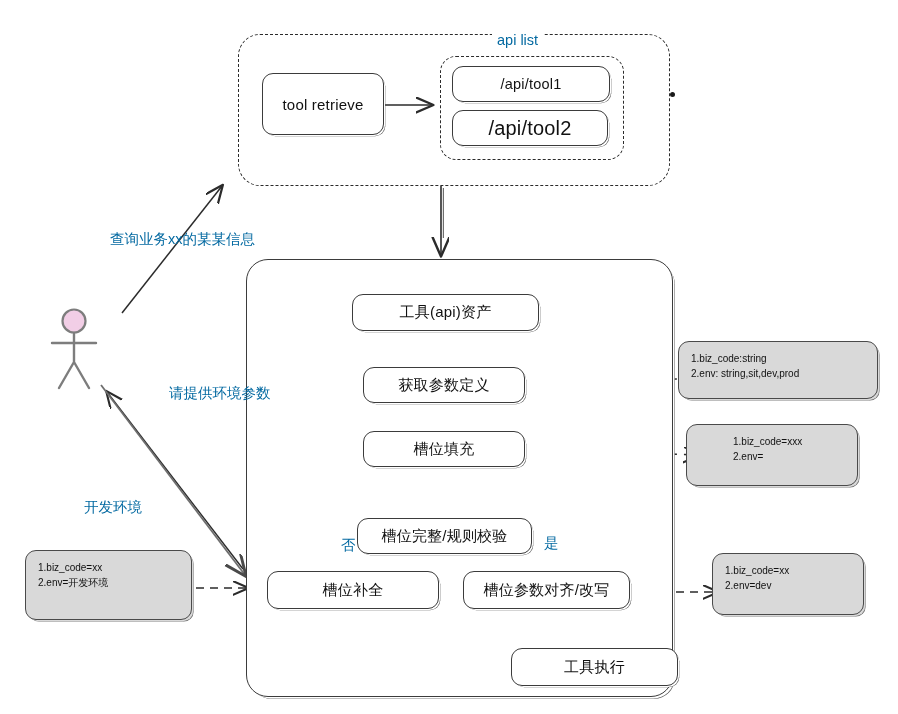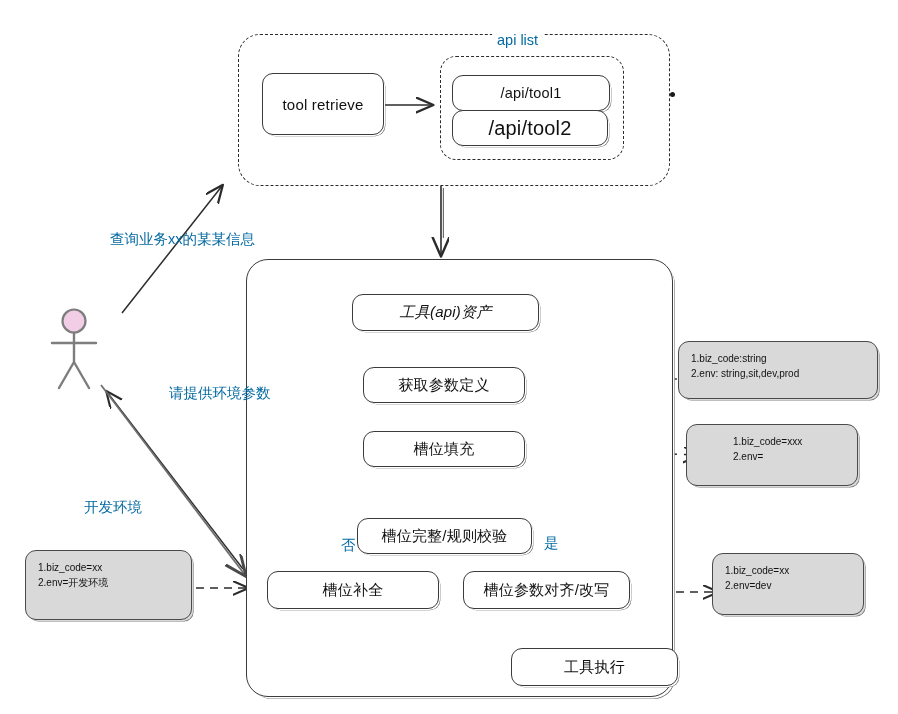"/api/tool1" div.node { top: 75px -> 66px }
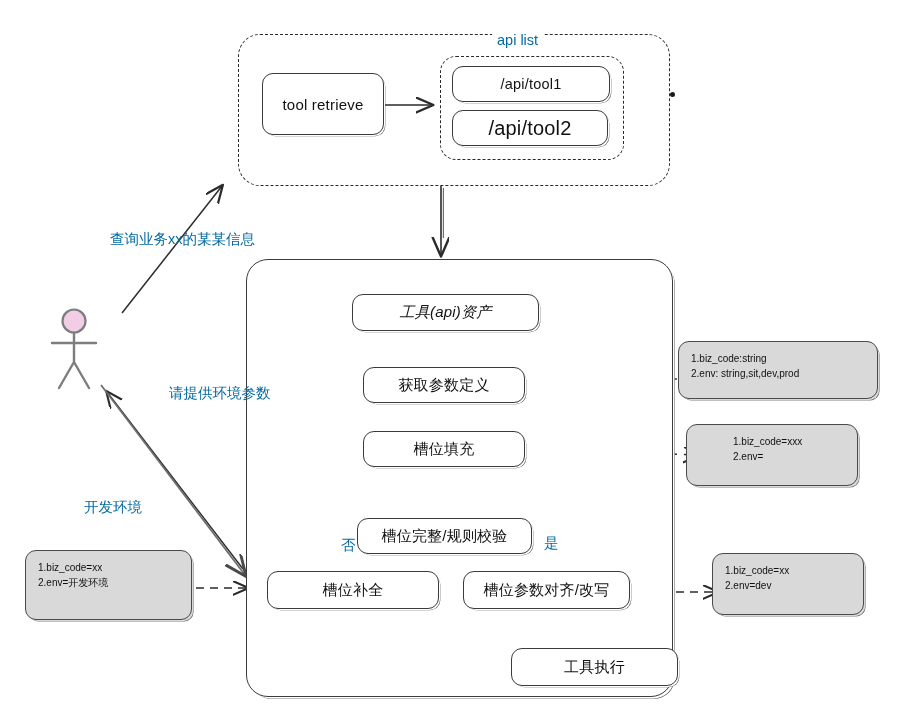"工具(api)资产" div.node { font-style: italic -> none }
